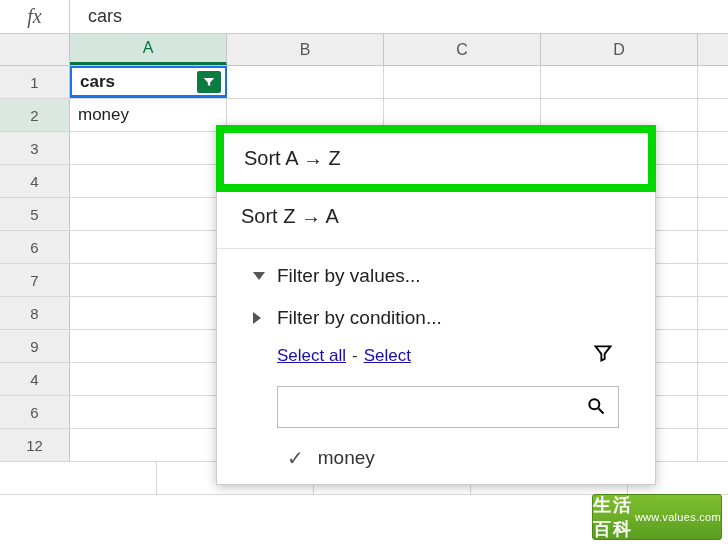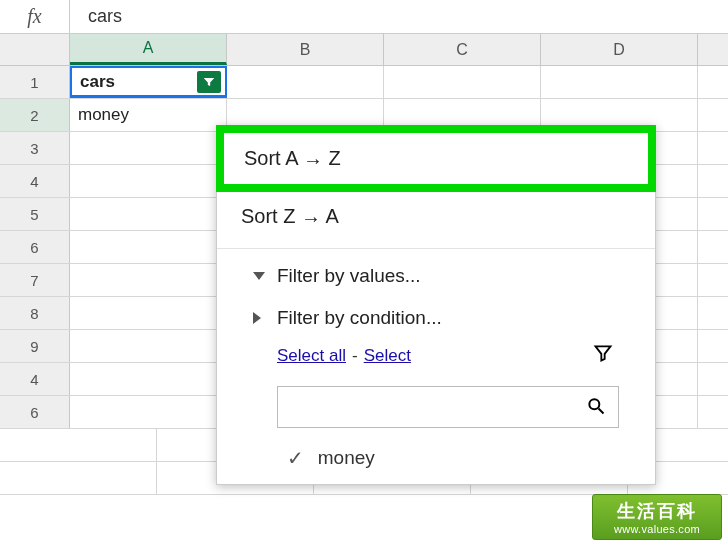"12" div.row-header { html: none -> <div>12</div> }
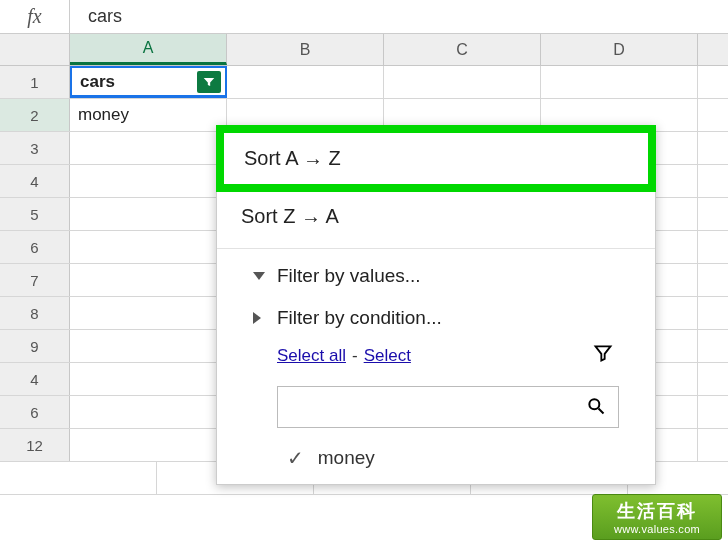"生活百科" .wm { flex-direction: column -> row }
